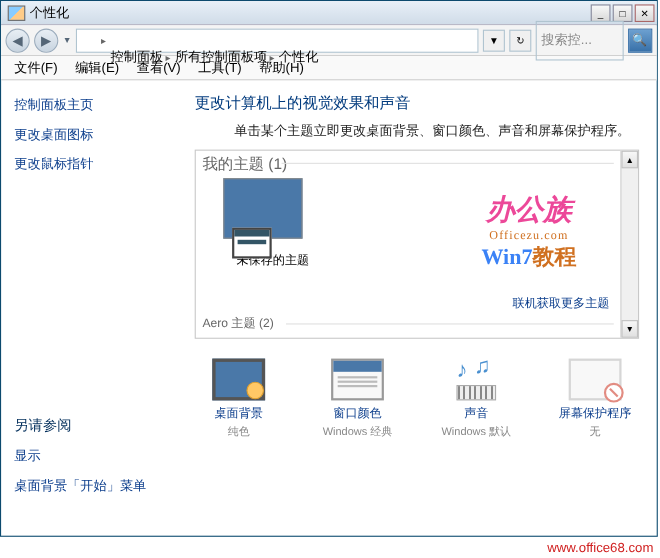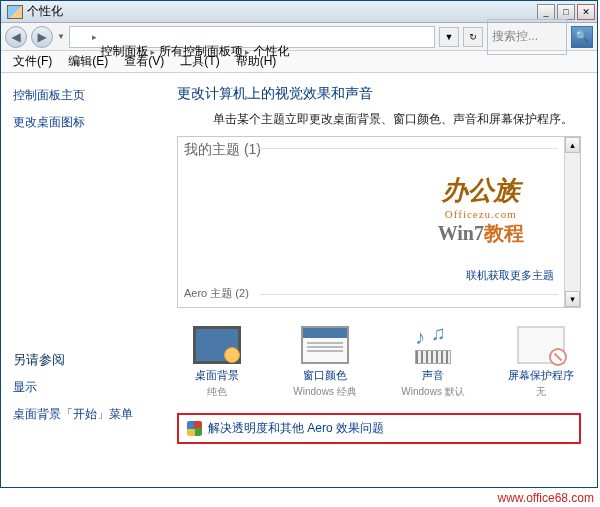"更改鼠标指针" div.link { html: none -> <div>更改鼠标指针</div> }
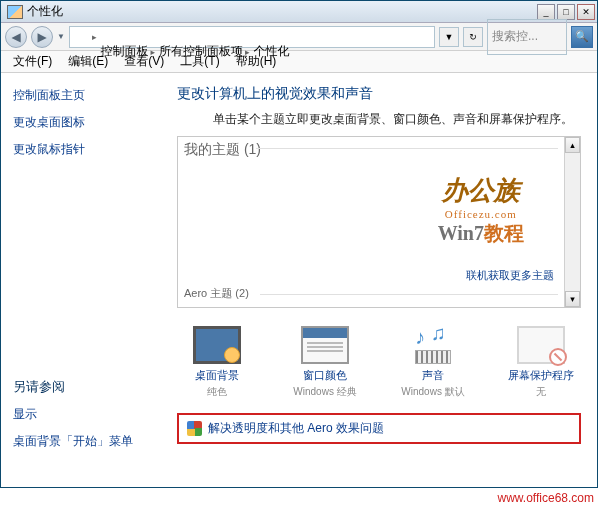"办公族" .watermark .row1 { color: #a16207 -> #ec4899 }
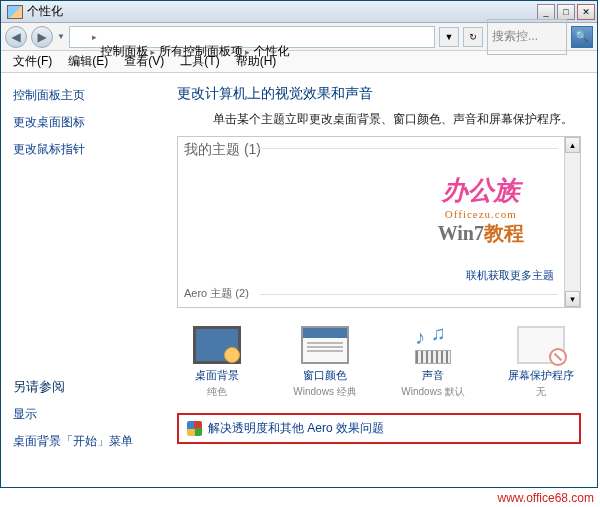"未保存的主题" div.theme-thumb { html: none -> <div> <div></div> <div></div> <div>未保存的主题</div> </div> }
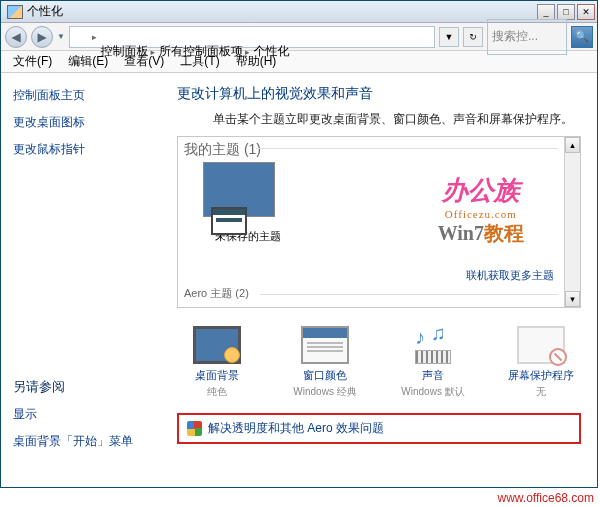"Win7" .watermark .row2 .win7 { color: #737373 -> #3b82f6 }
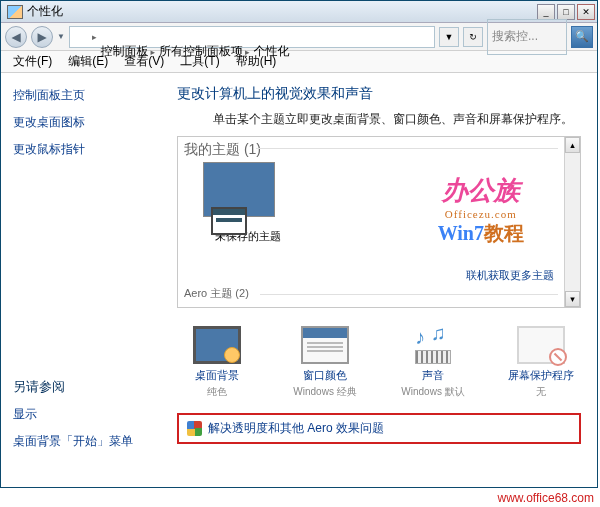"解决透明度和其他 Aero 效果问题" div.troubleshoot { html: <div> <div></div> <a>解决透明度和其他 Aero 效果问题</a> </div> -> none }
